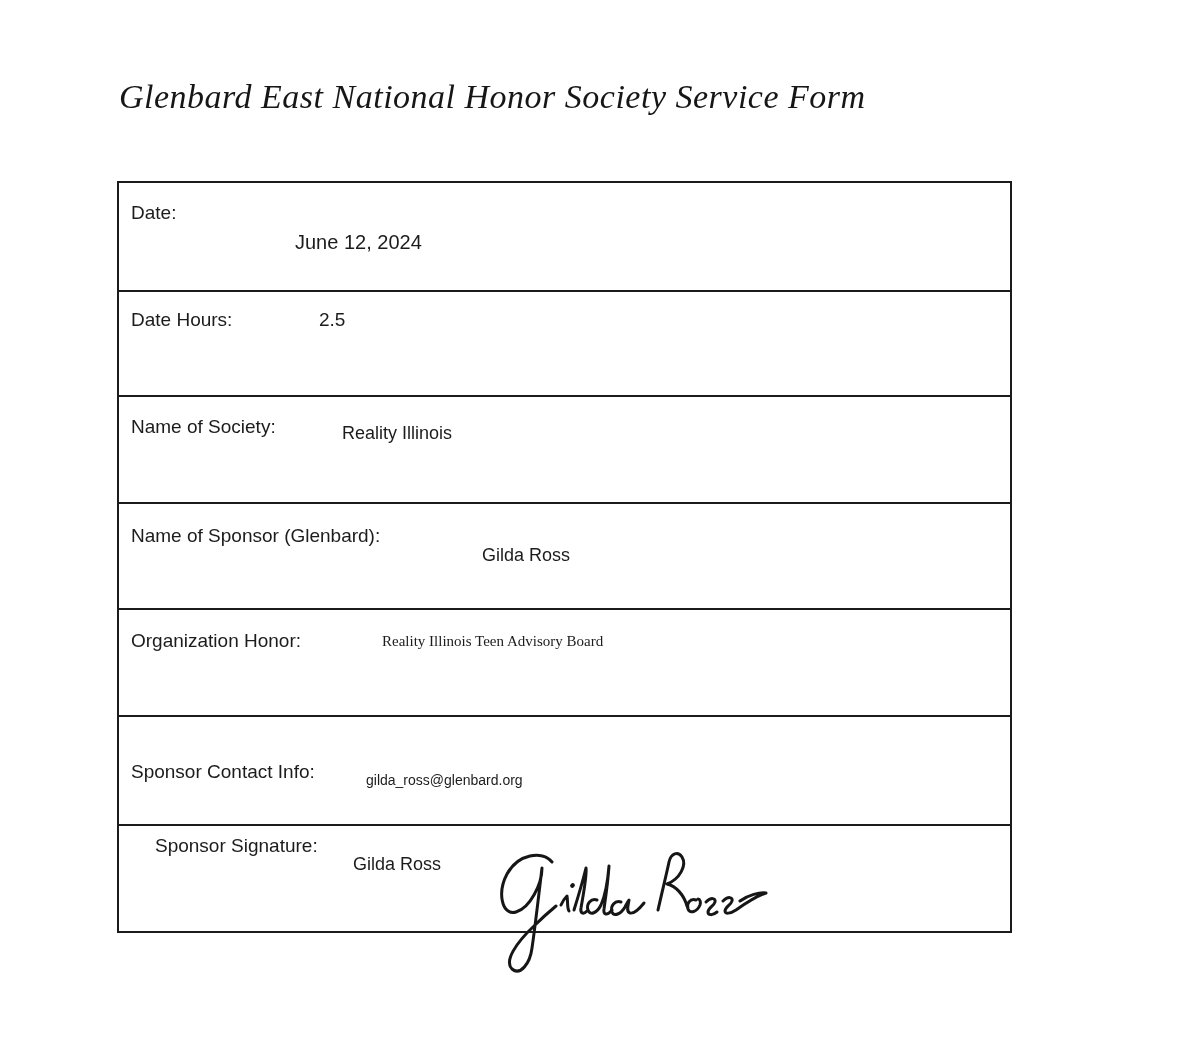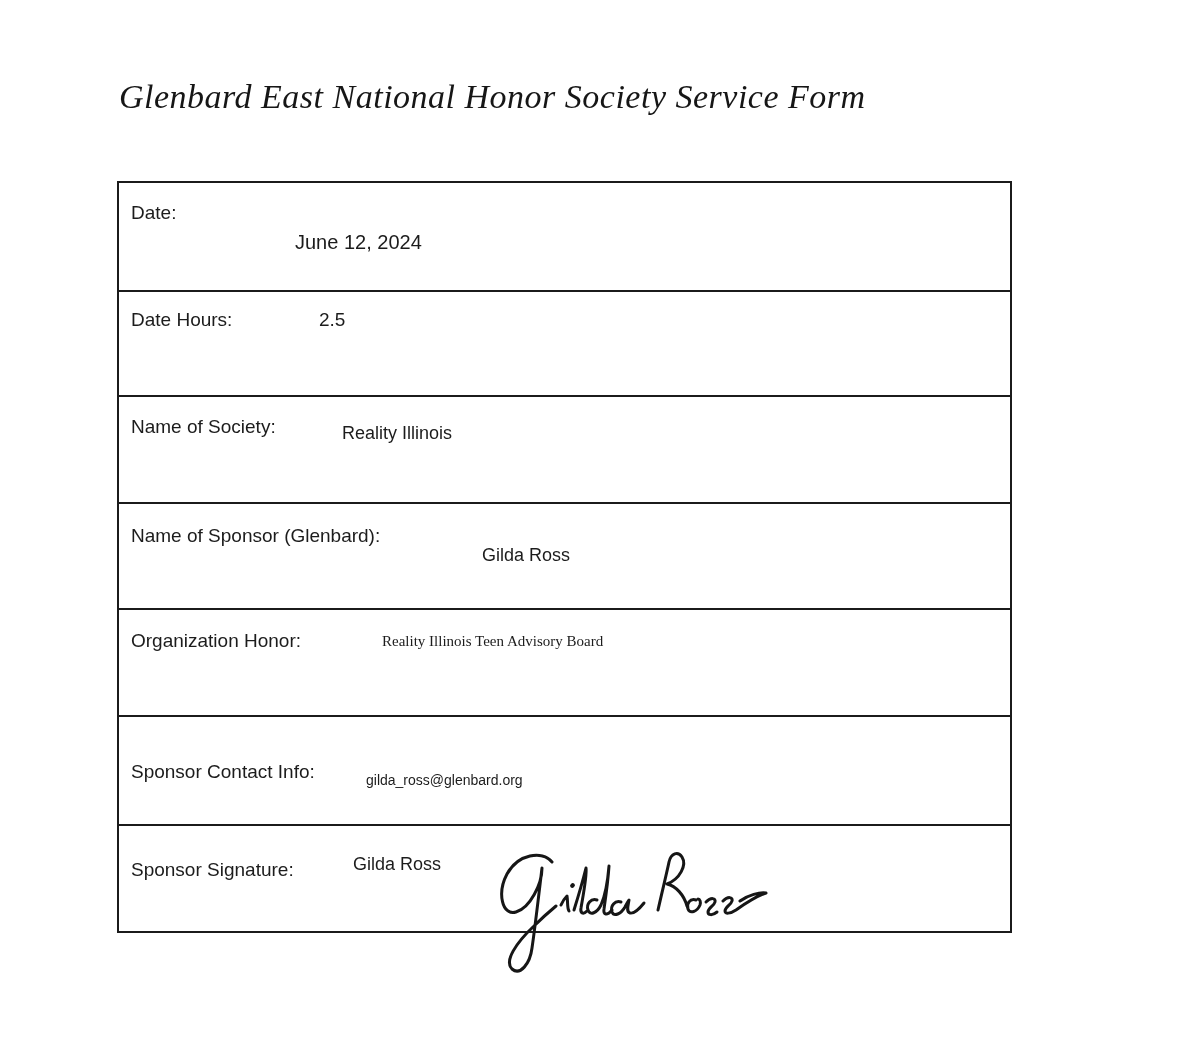"Sponsor Signature:" .row-6 .field-label { margin-left: none -> 24px; top: 33px -> 9px }
